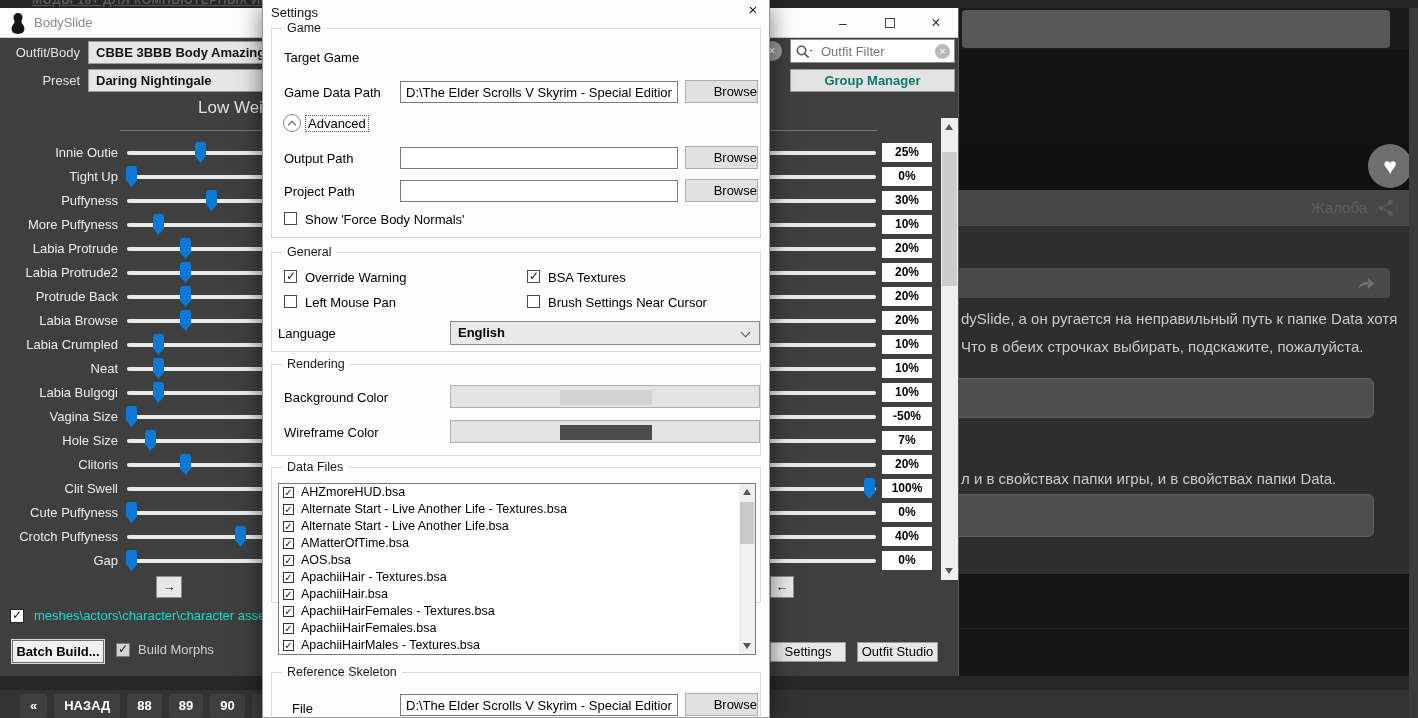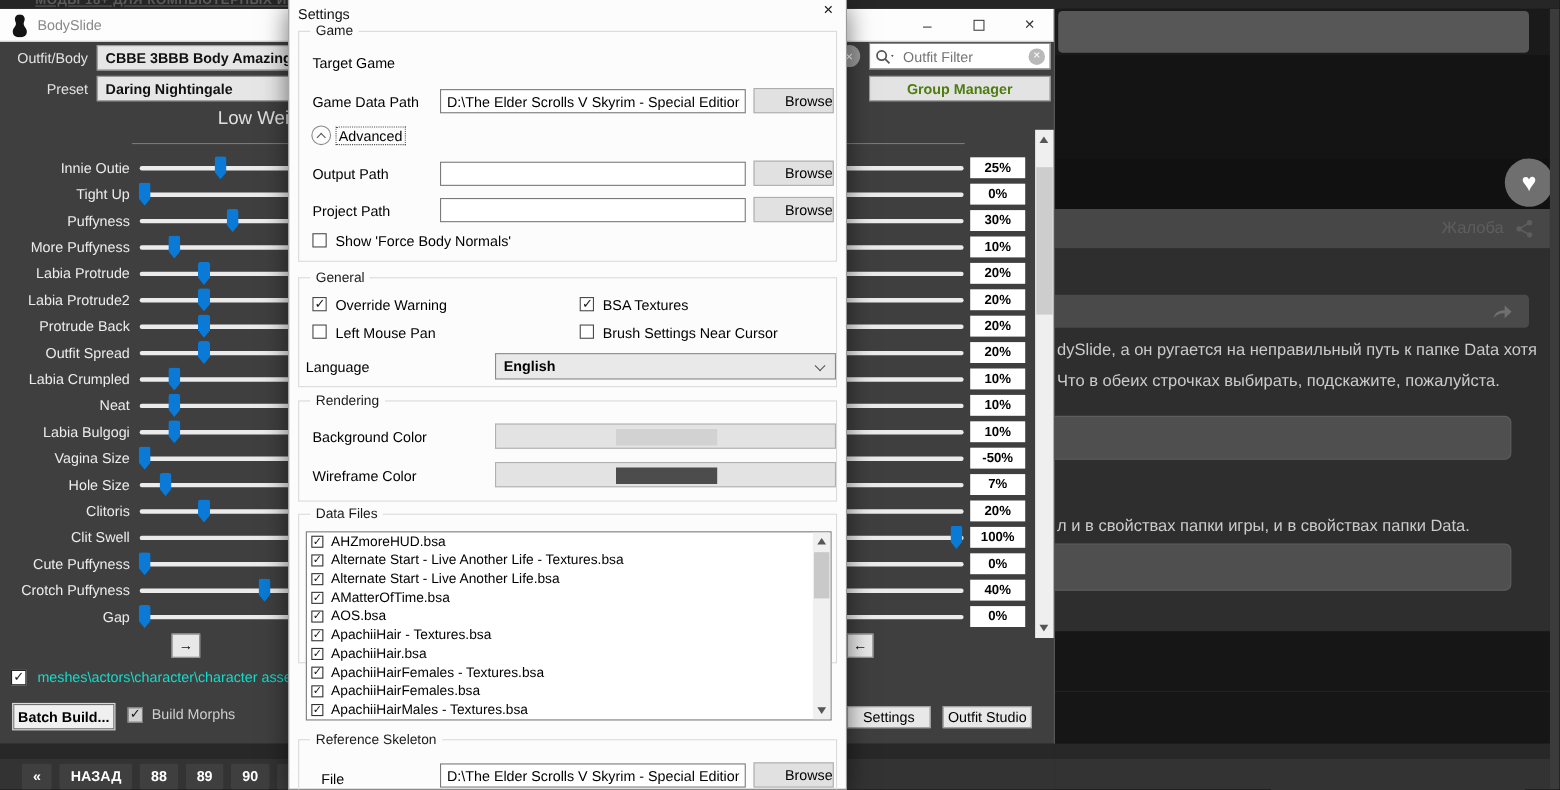"Group Manager" .gm-btn { color: #4d7c0f -> #0f766e }
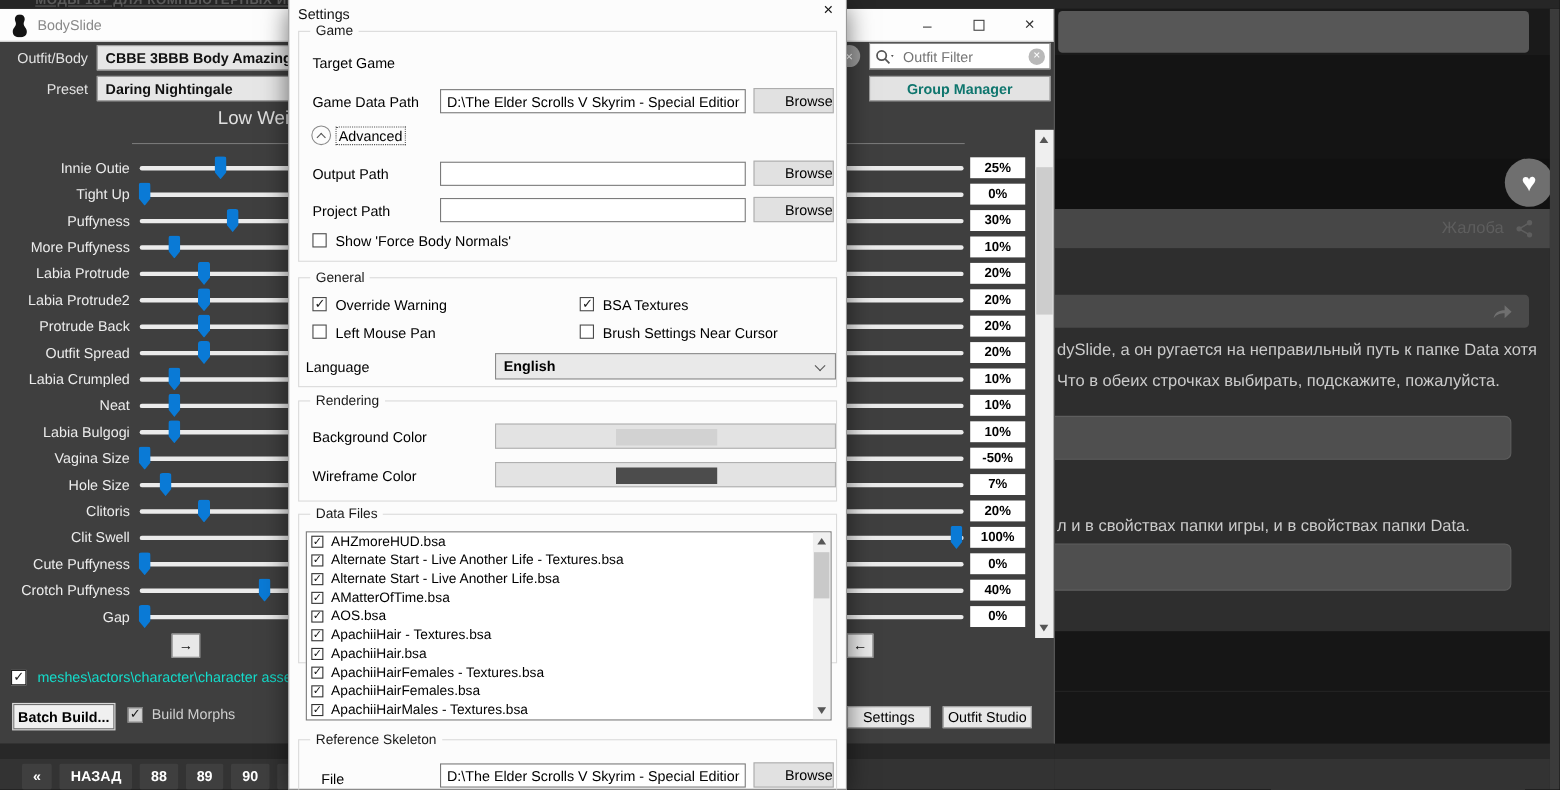"Outfit Spread" div.s-label { text: Outfit Spread -> Labia Browse }
